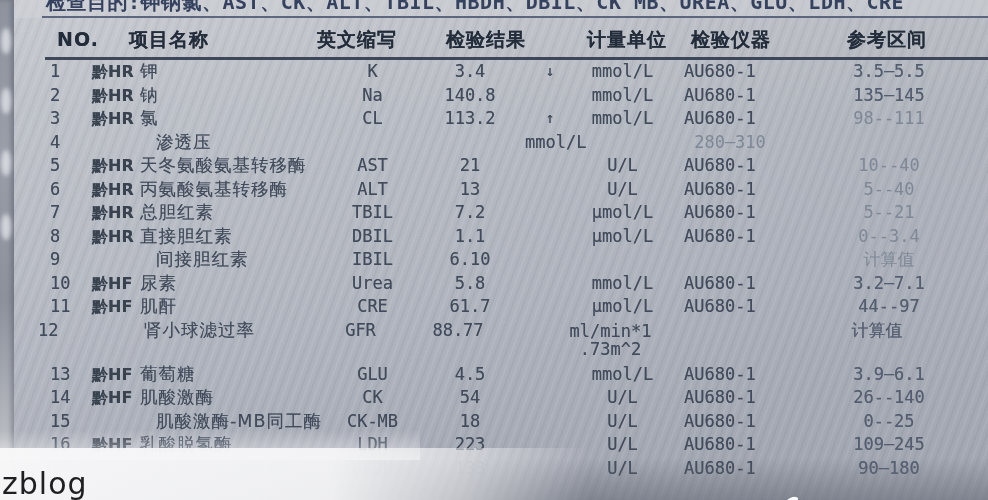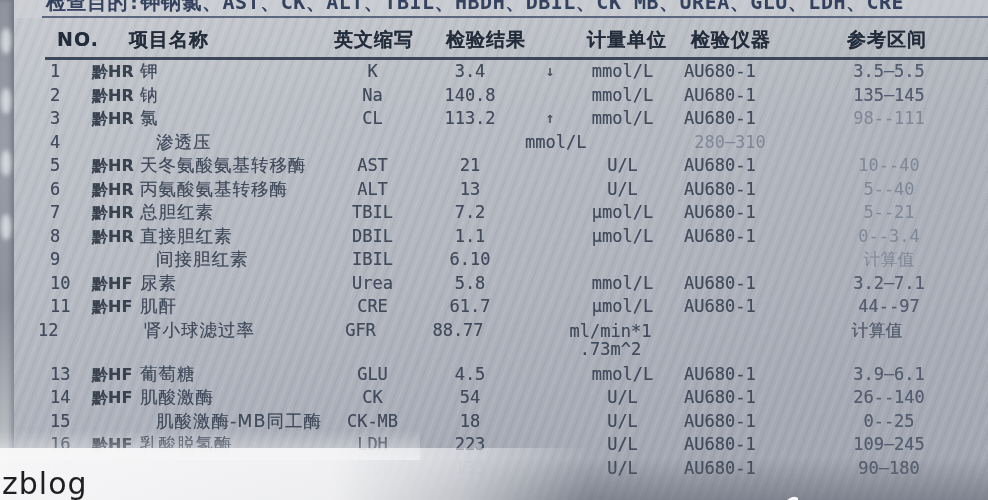"英文缩写" .h2 { left: 325px -> 308px }
